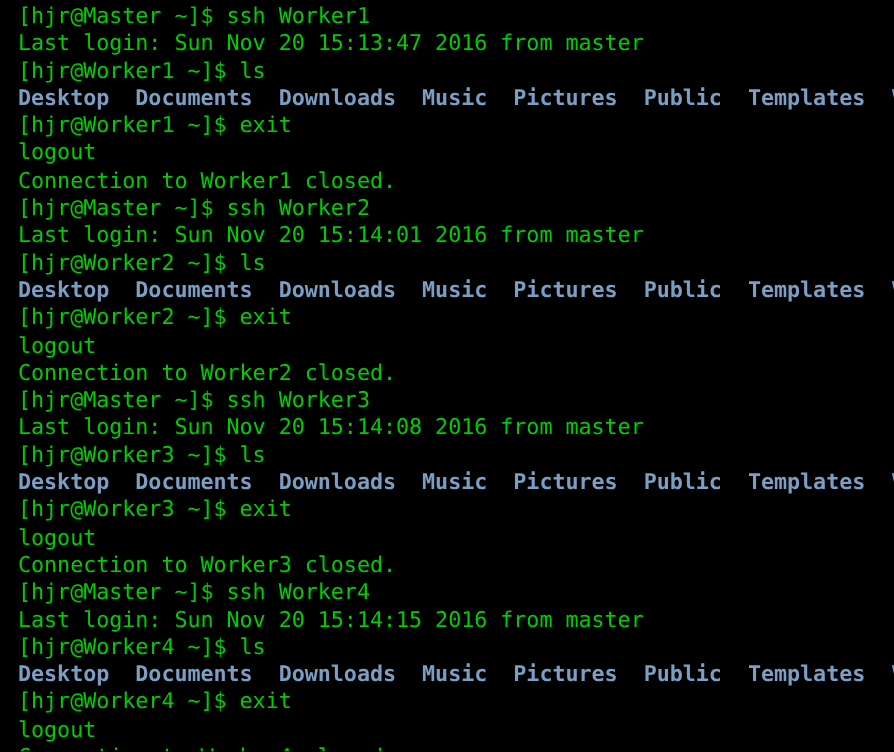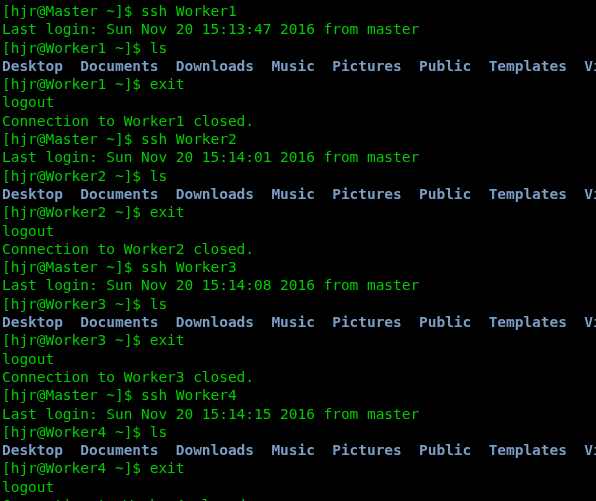"[hjr@Master ~]$ ssh Worker1" .line { margin-left: none -> 10px }
